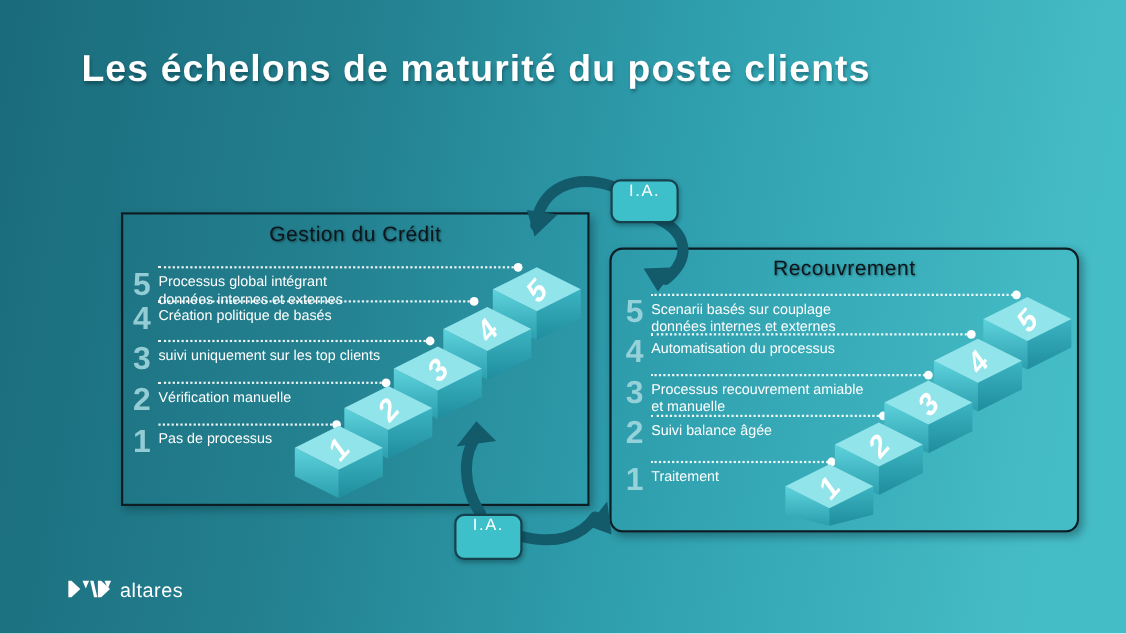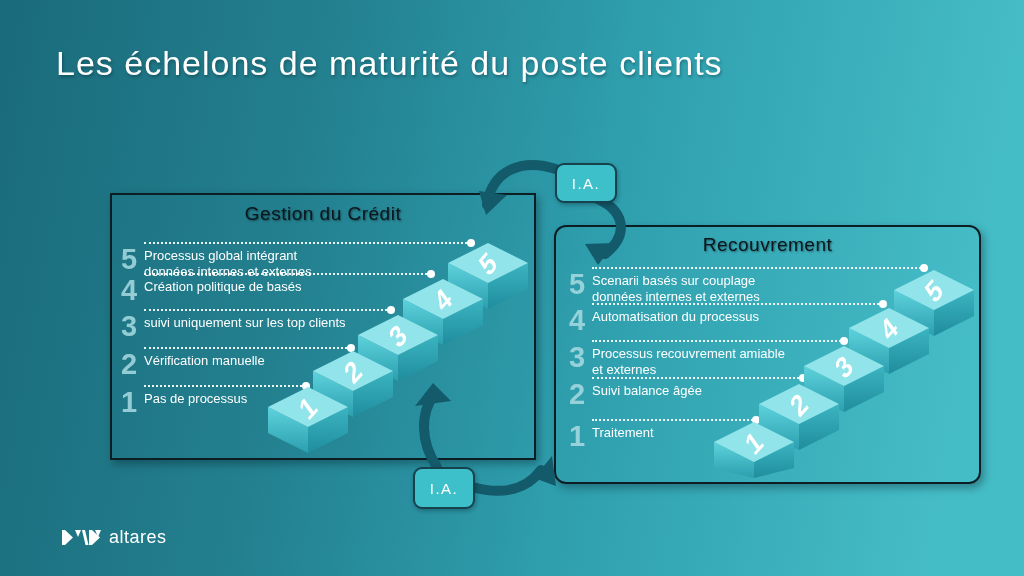"Les échelons de maturité du" .title { font-weight: 400 -> 700; left: 56px -> 74px }
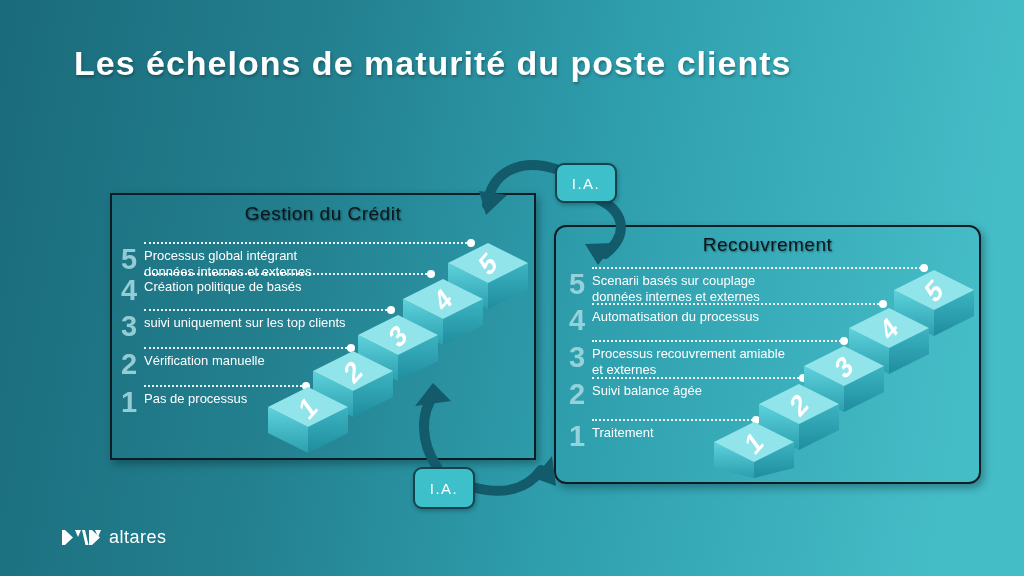"I.A." .ia-badge { align-items: center -> flex-start }
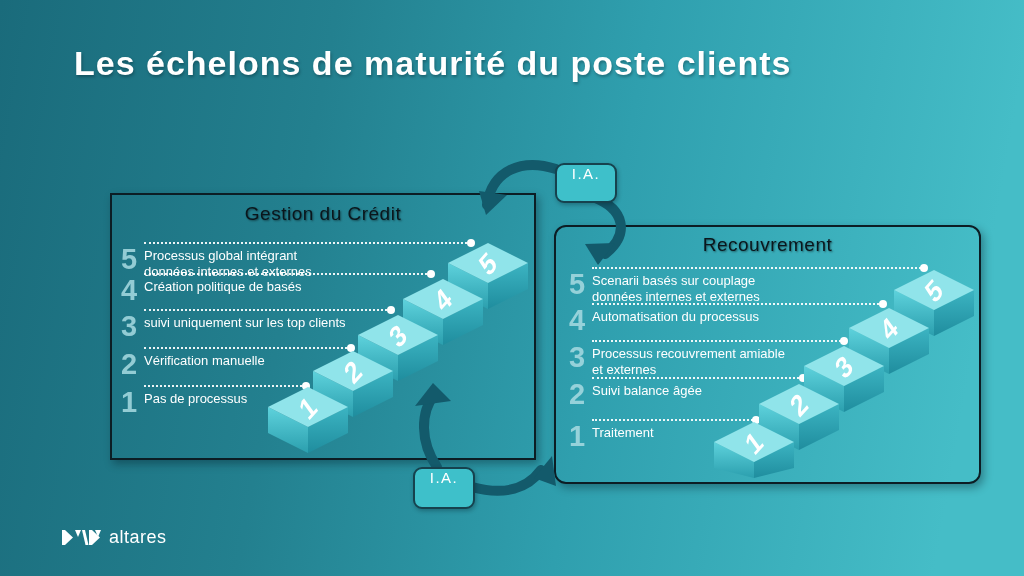"et externes" span { text: externes -> manuelle }
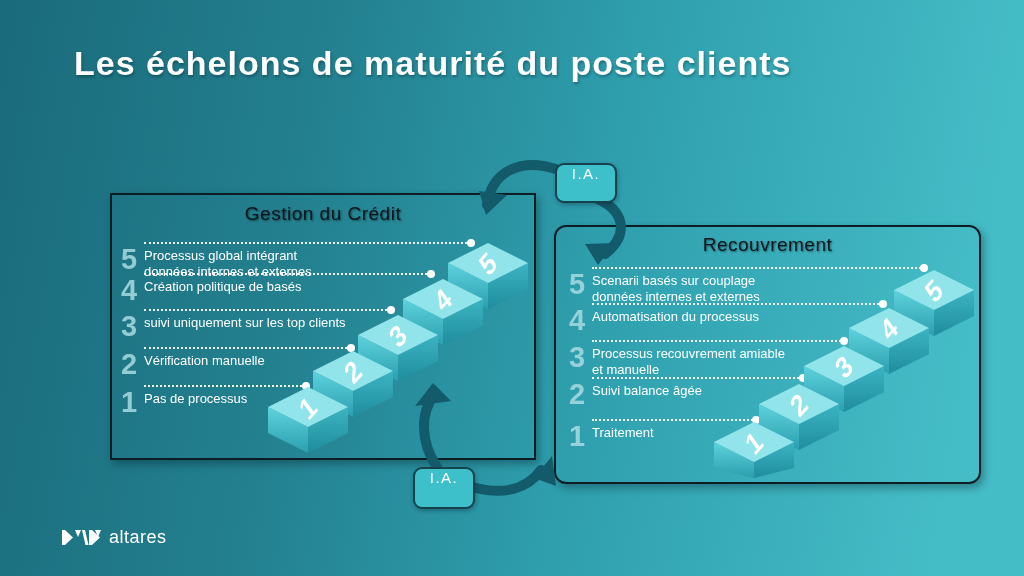"altares" .logo { align-items: center -> flex-start }
